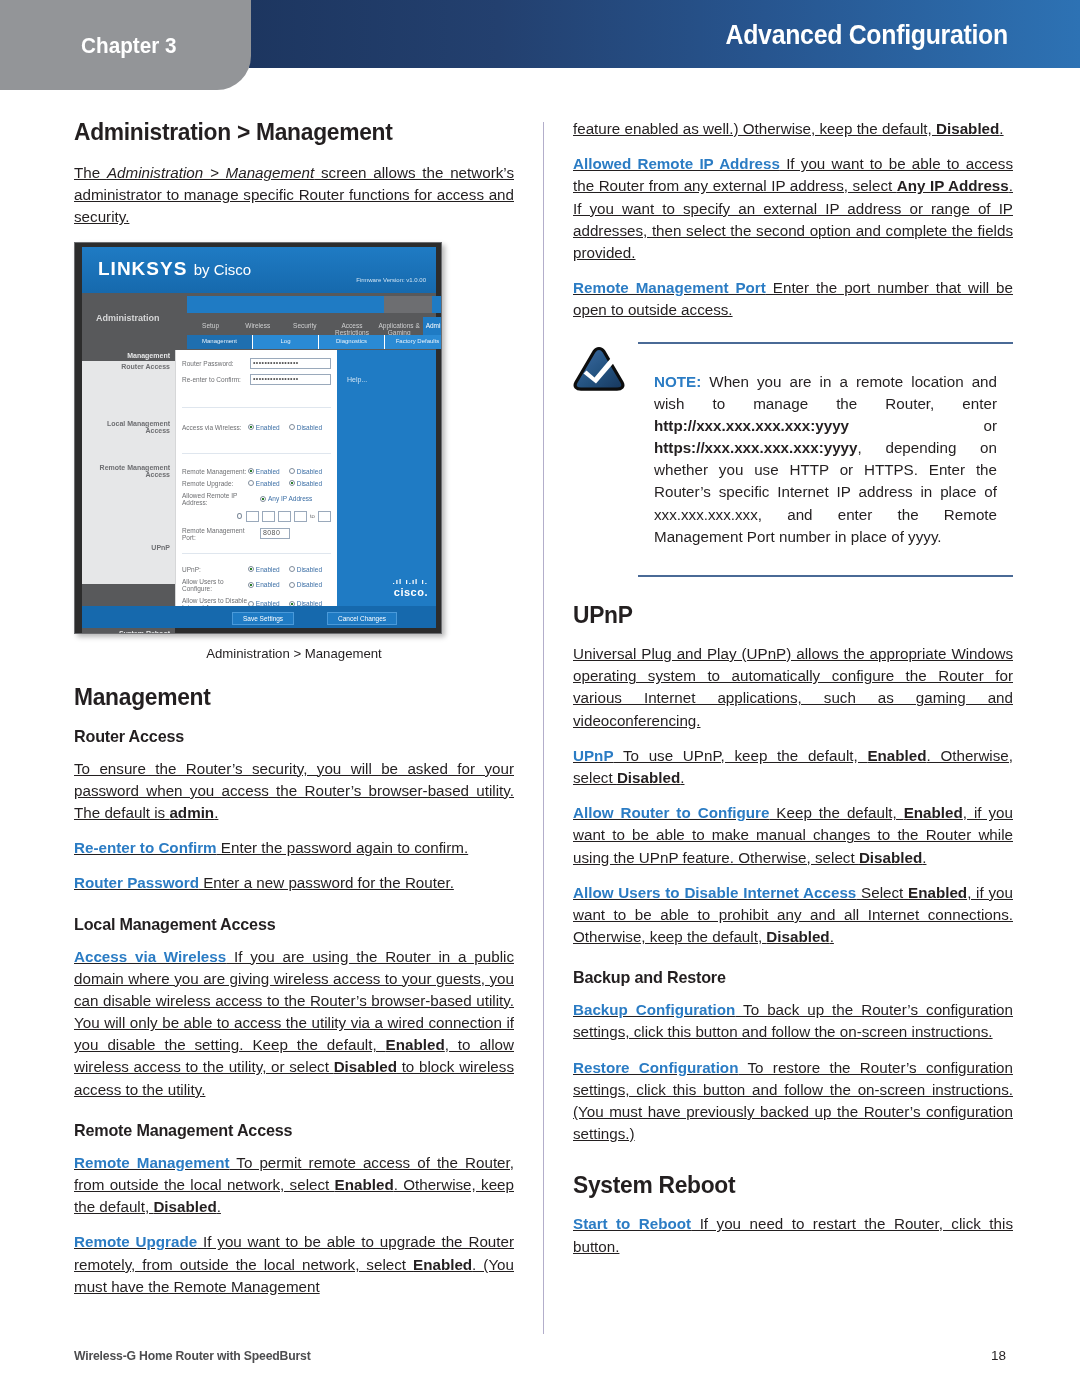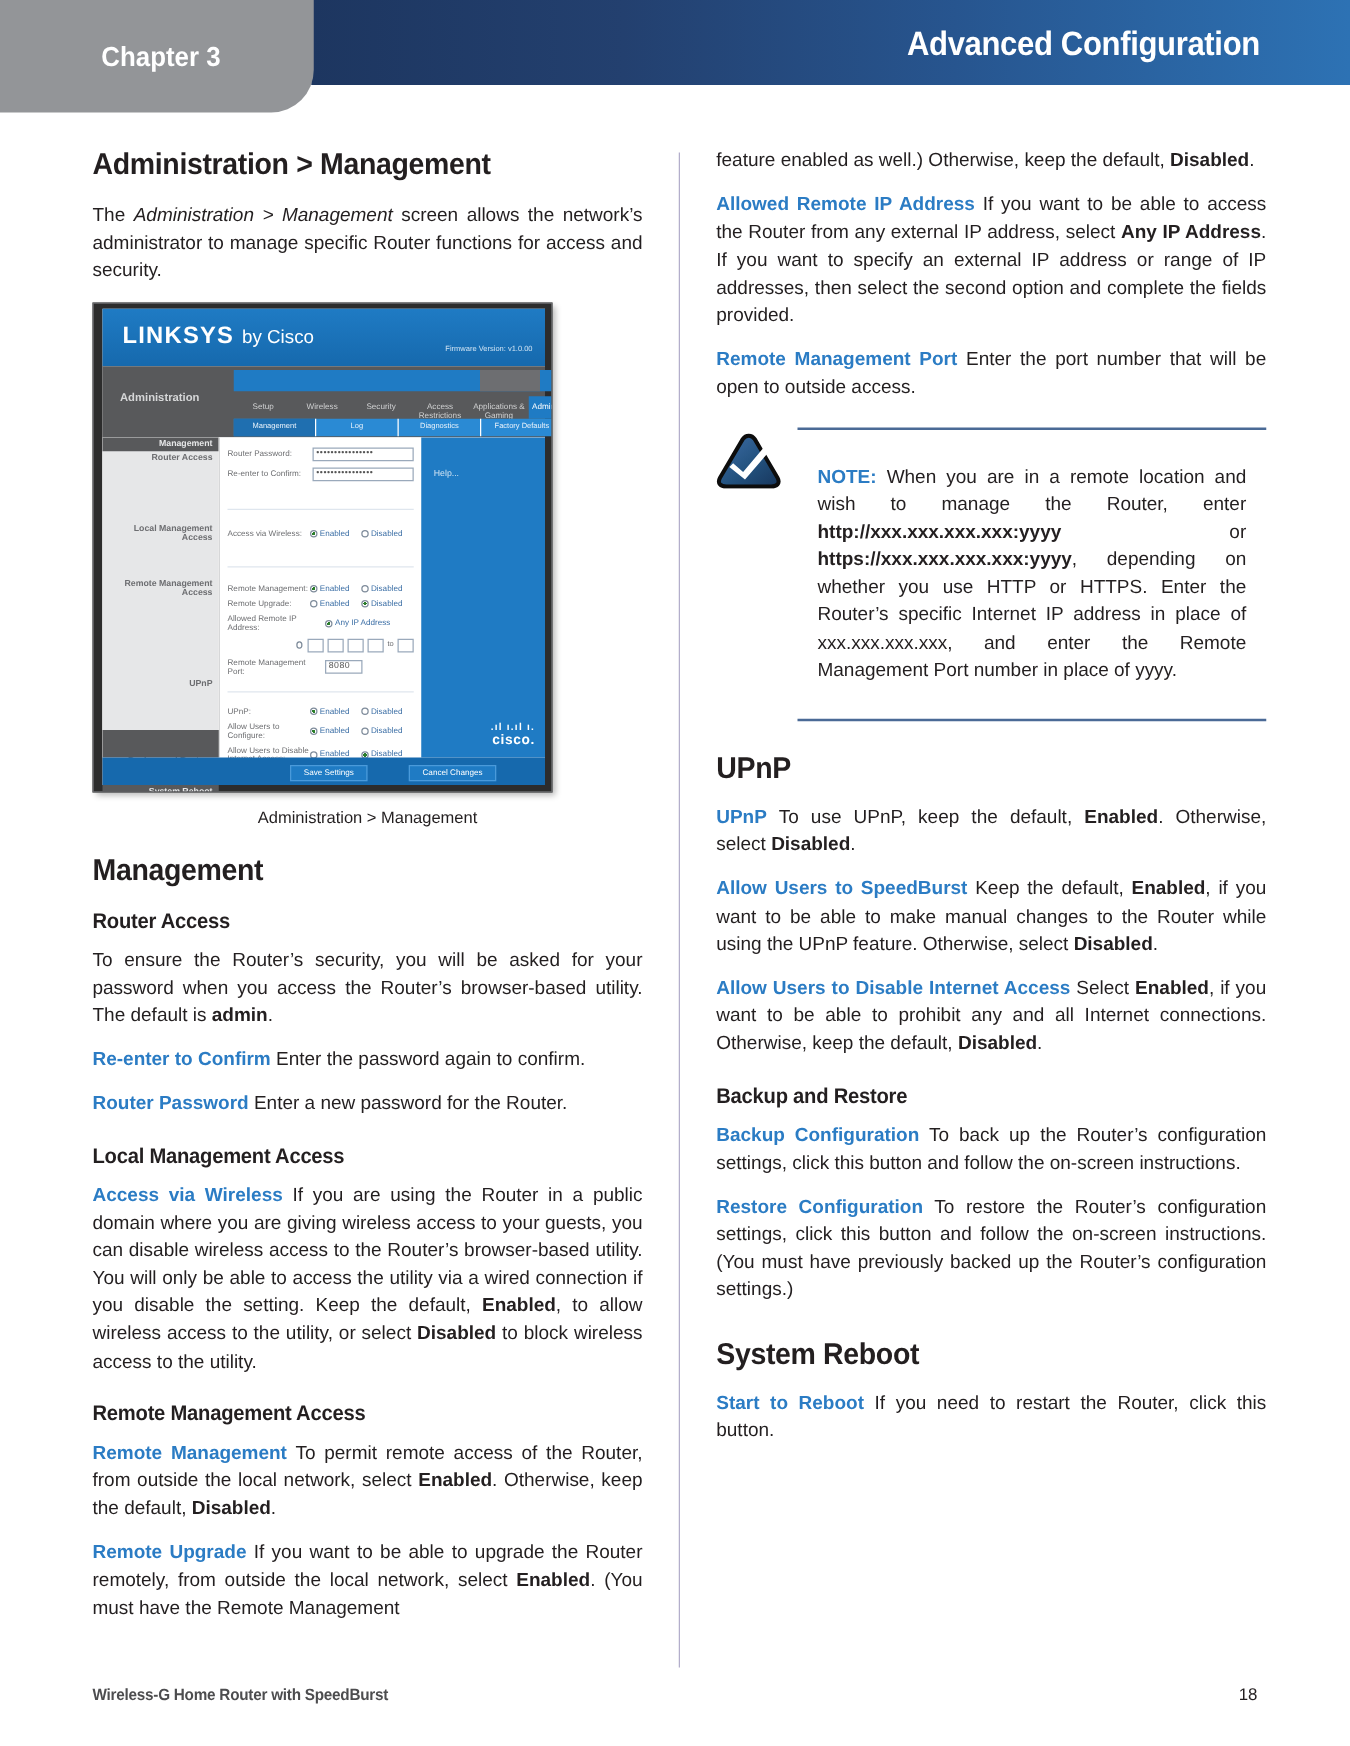"feature enabled as well.) Otherwise," p.body { text-decoration: none -> underline }
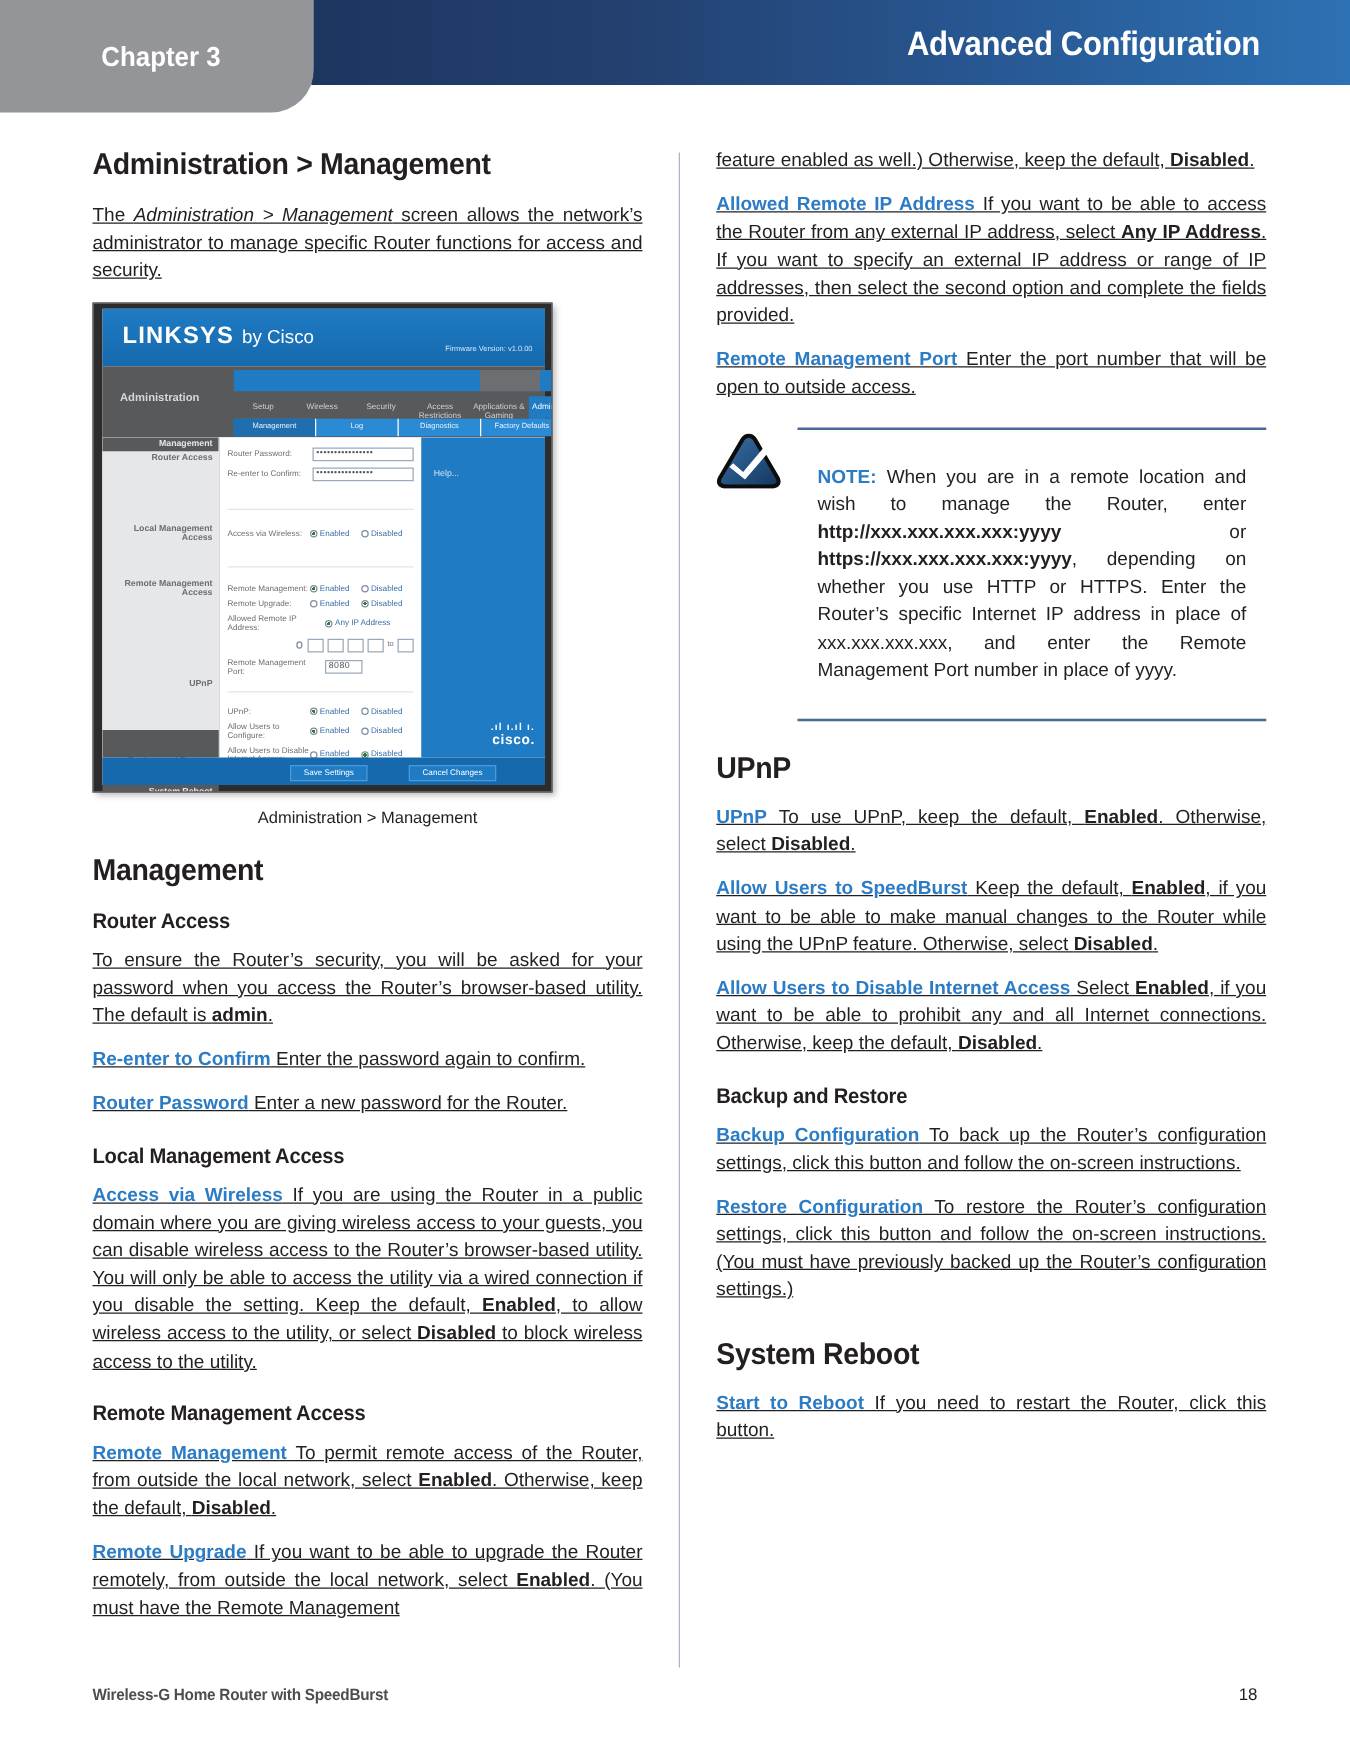"Universal Plug and Play (UPnP)" p.body { html: none -> <p>Universal Plug and Play (UPnP) allows the appropriate Windows operating system to automatically configure the Router for various Internet applications, such as gaming and videoconferencing.</p> }
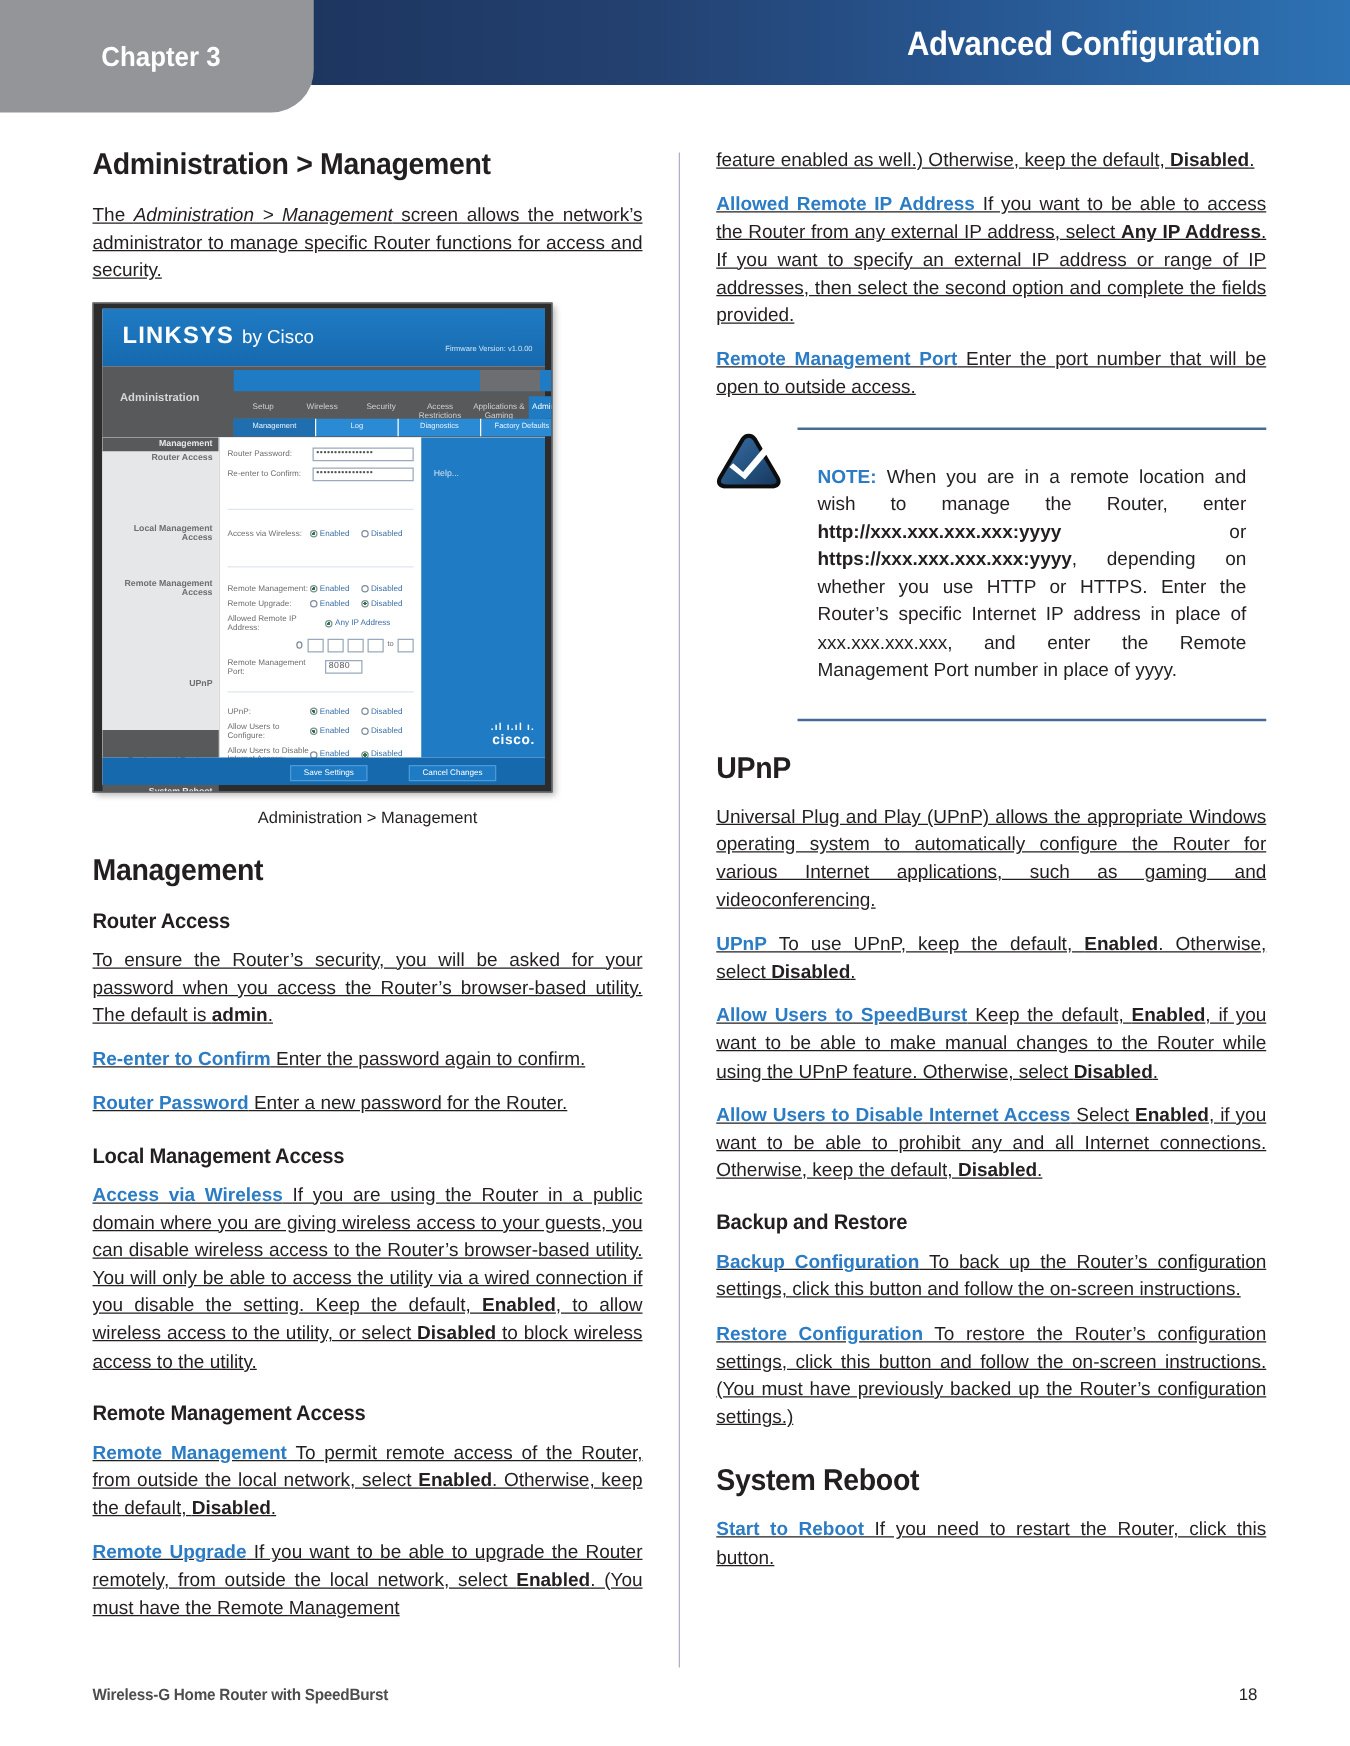"Allow Users to SpeedBurst" span.term { text: Users to SpeedBurst -> Router to Configure }
